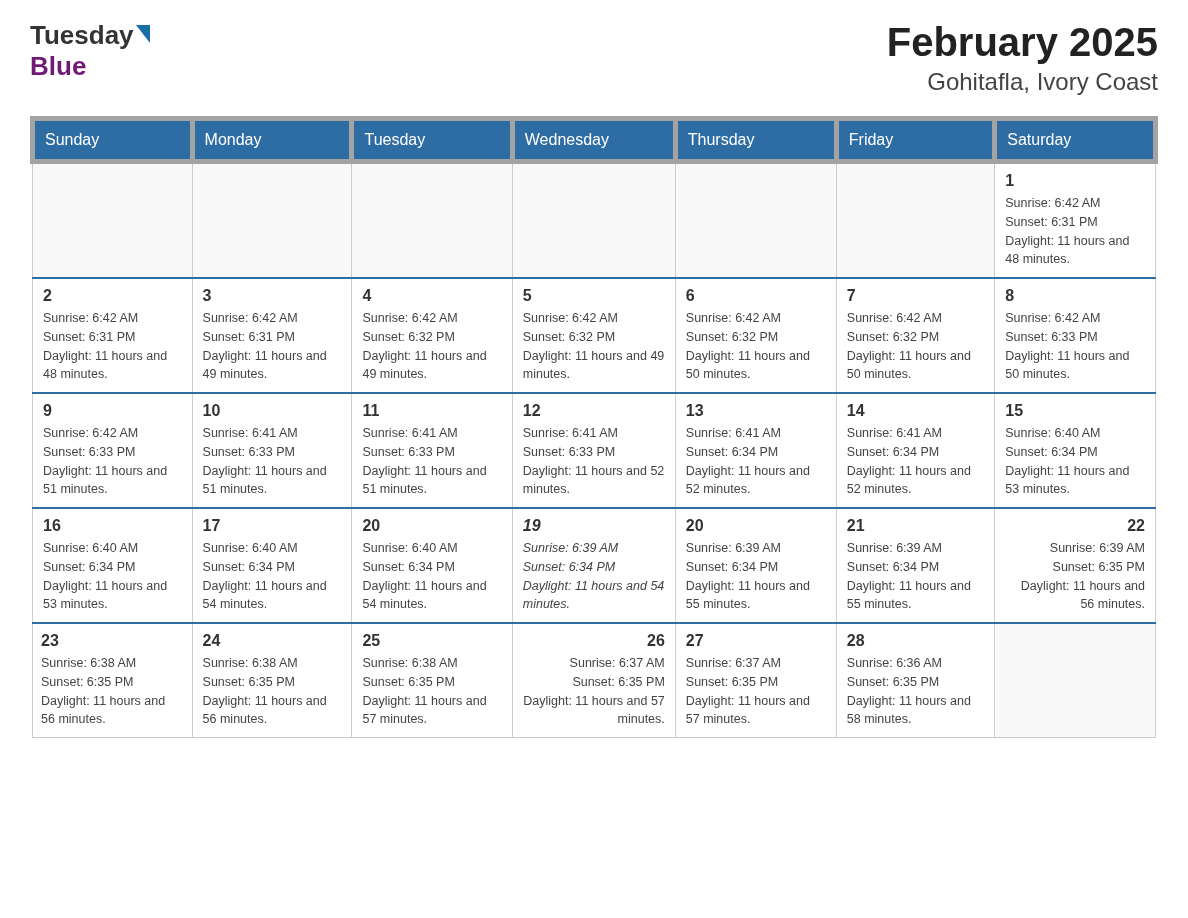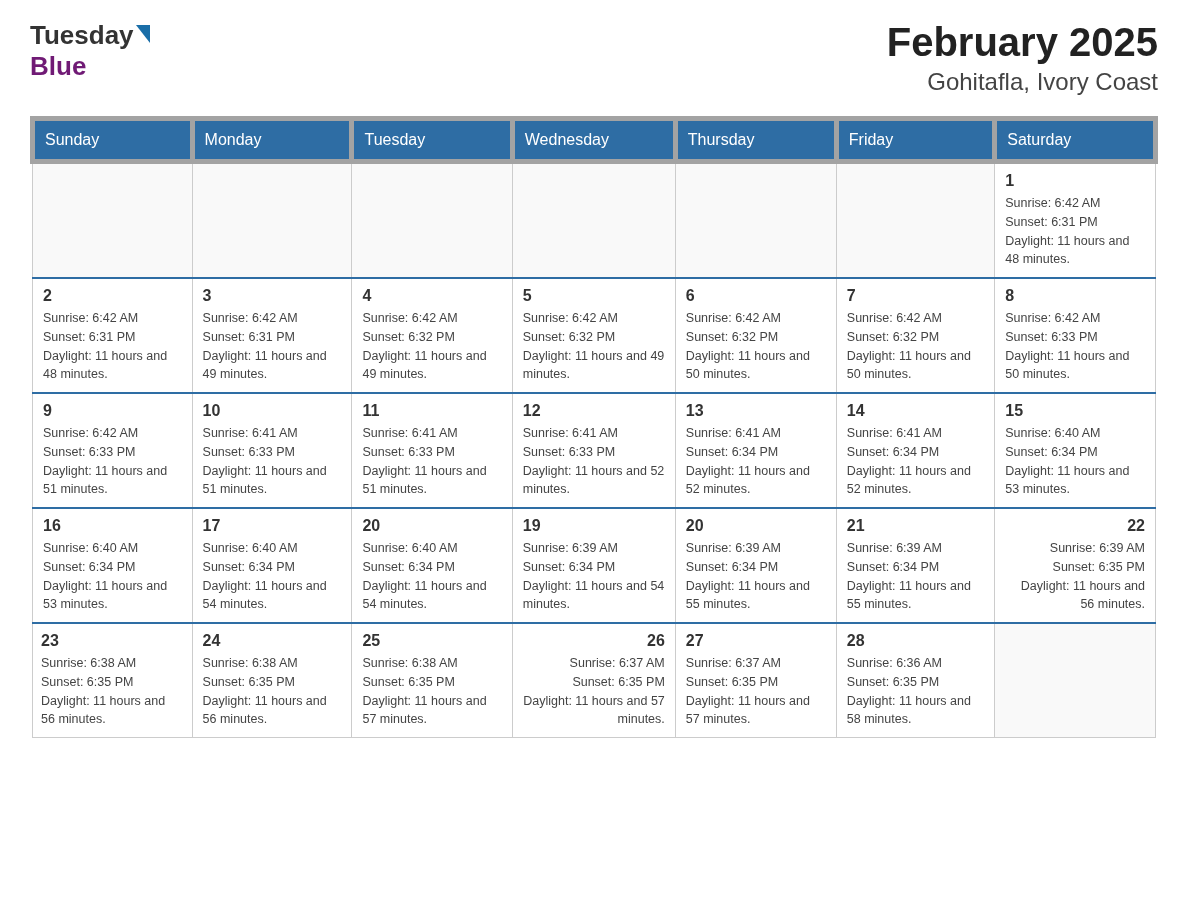"19" td { font-style: none -> italic }
